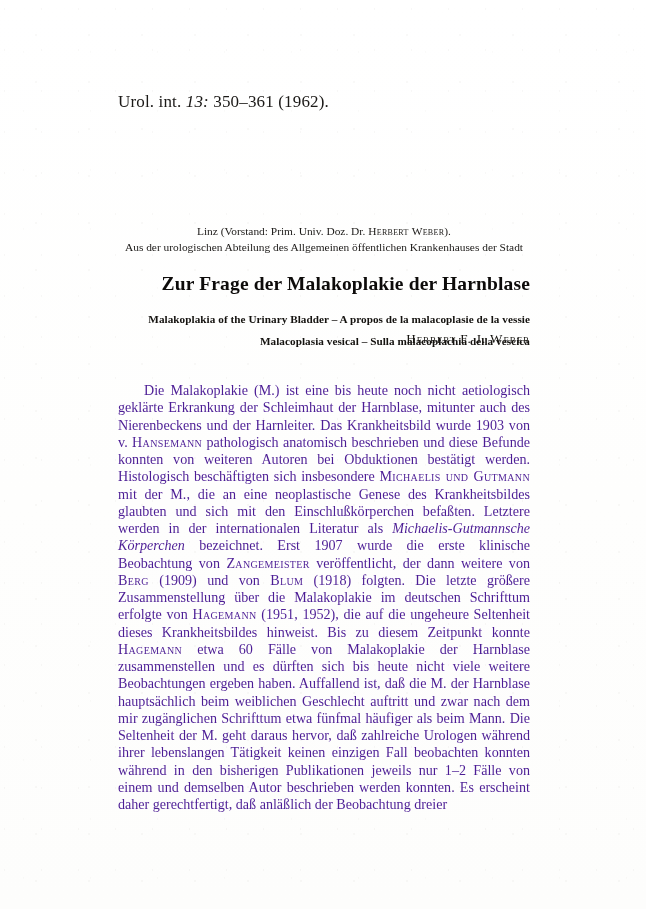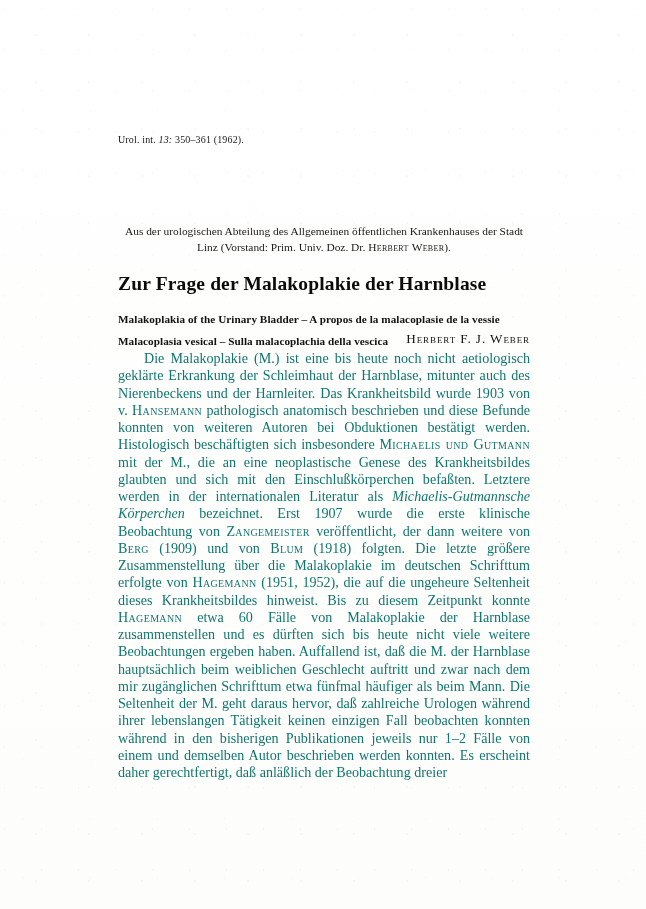"Urol. int. 13: 350–361 (1962)." .journal-line { font-size: 10px -> 17px; margin-top: 42px -> none }
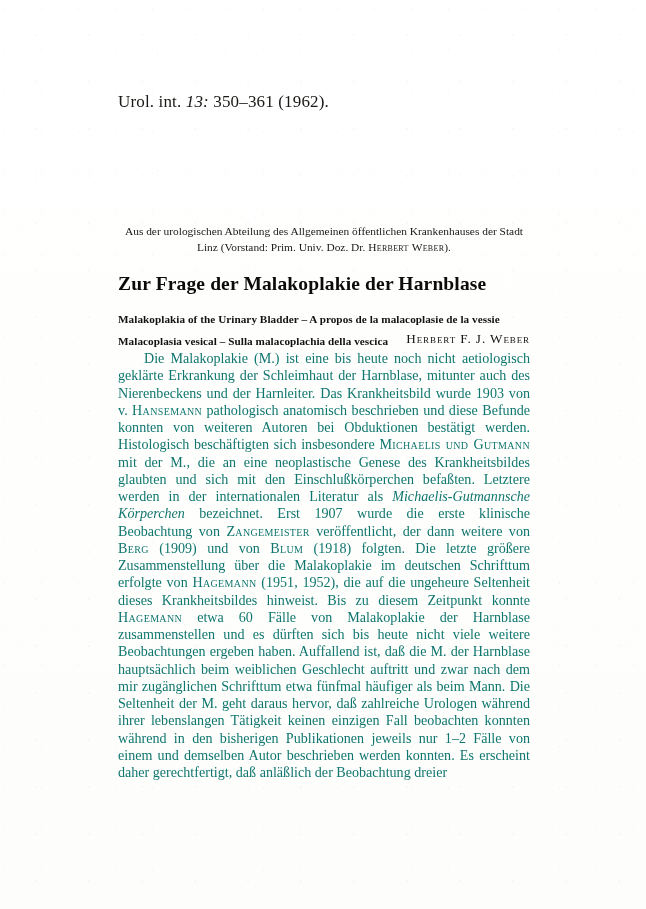"Aus der urologischen Abteilung des" div { order: before "Linz (Vorstand: Prim. Univ. Doz." -> after "Linz (Vorstand: Prim. Univ. Doz." }
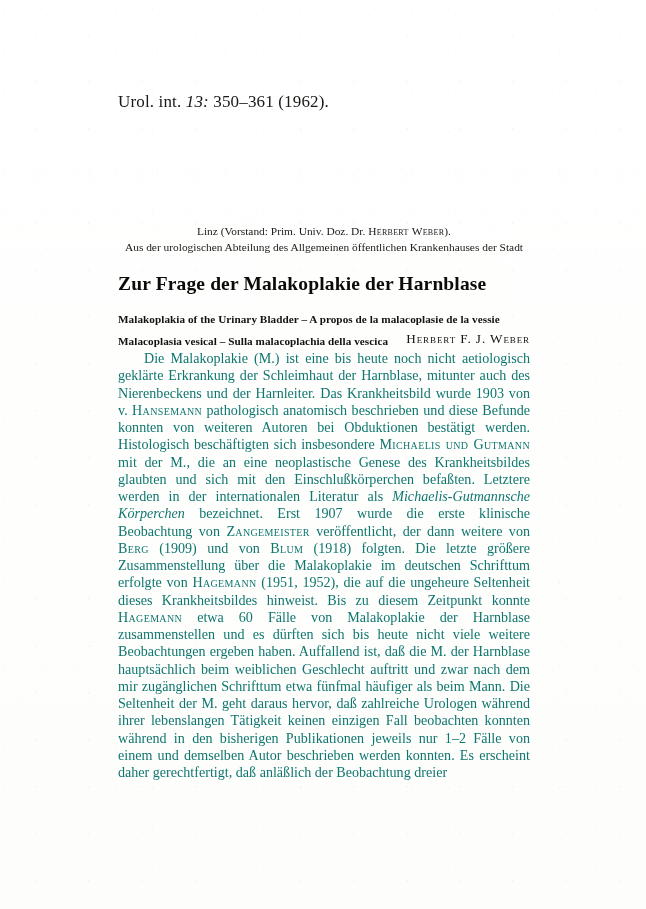"Zur Frage der Malakoplakie der" .title-block { text-align: left -> right }
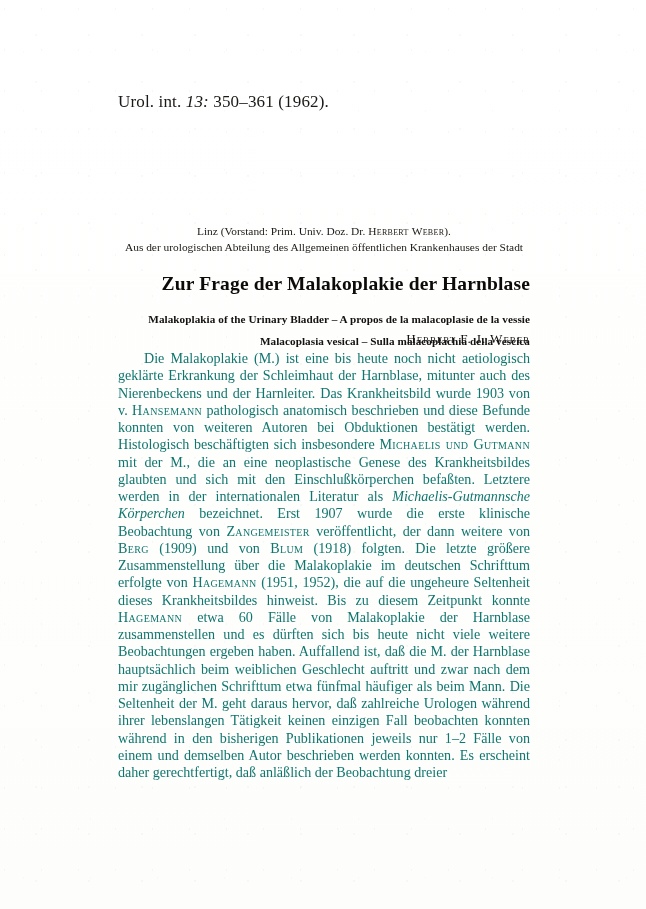"Die Malakoplakie (M.) ist eine" .body-text { color: #0f766e -> #4c1d95; top: 350px -> 382px }
